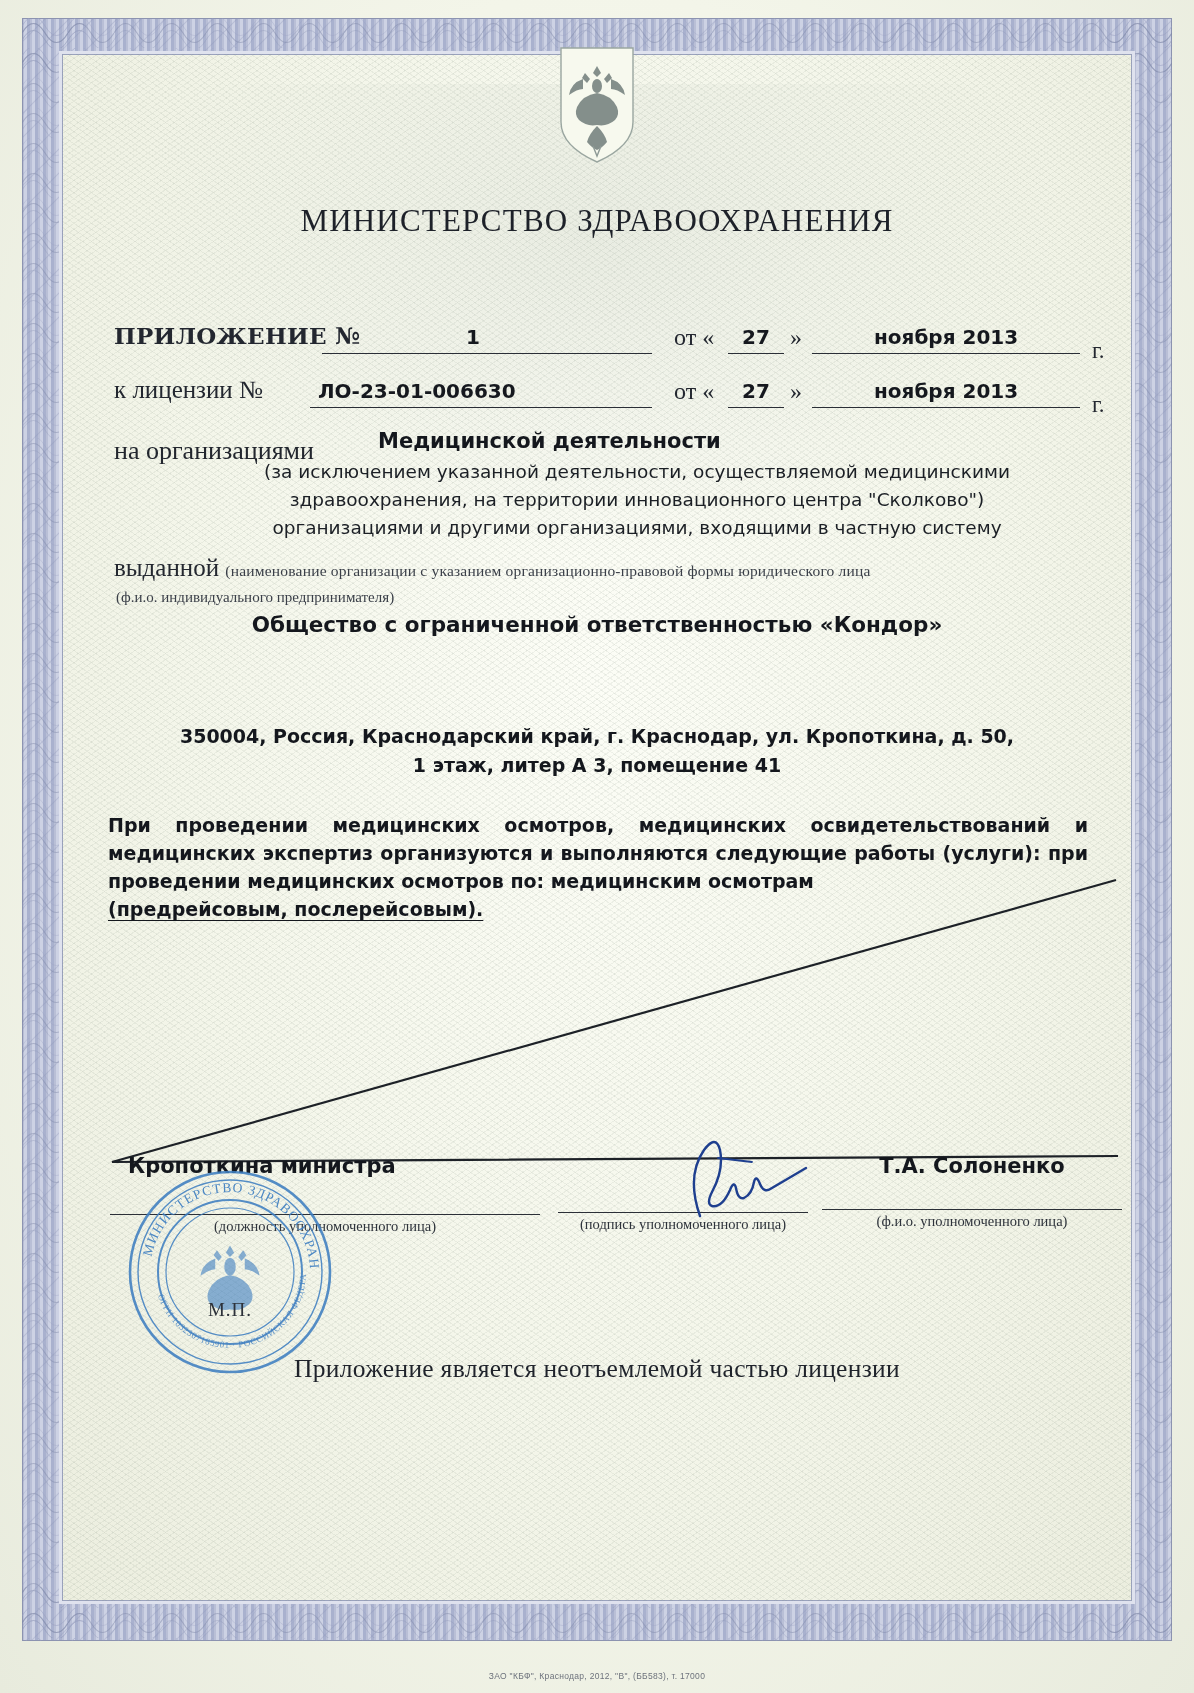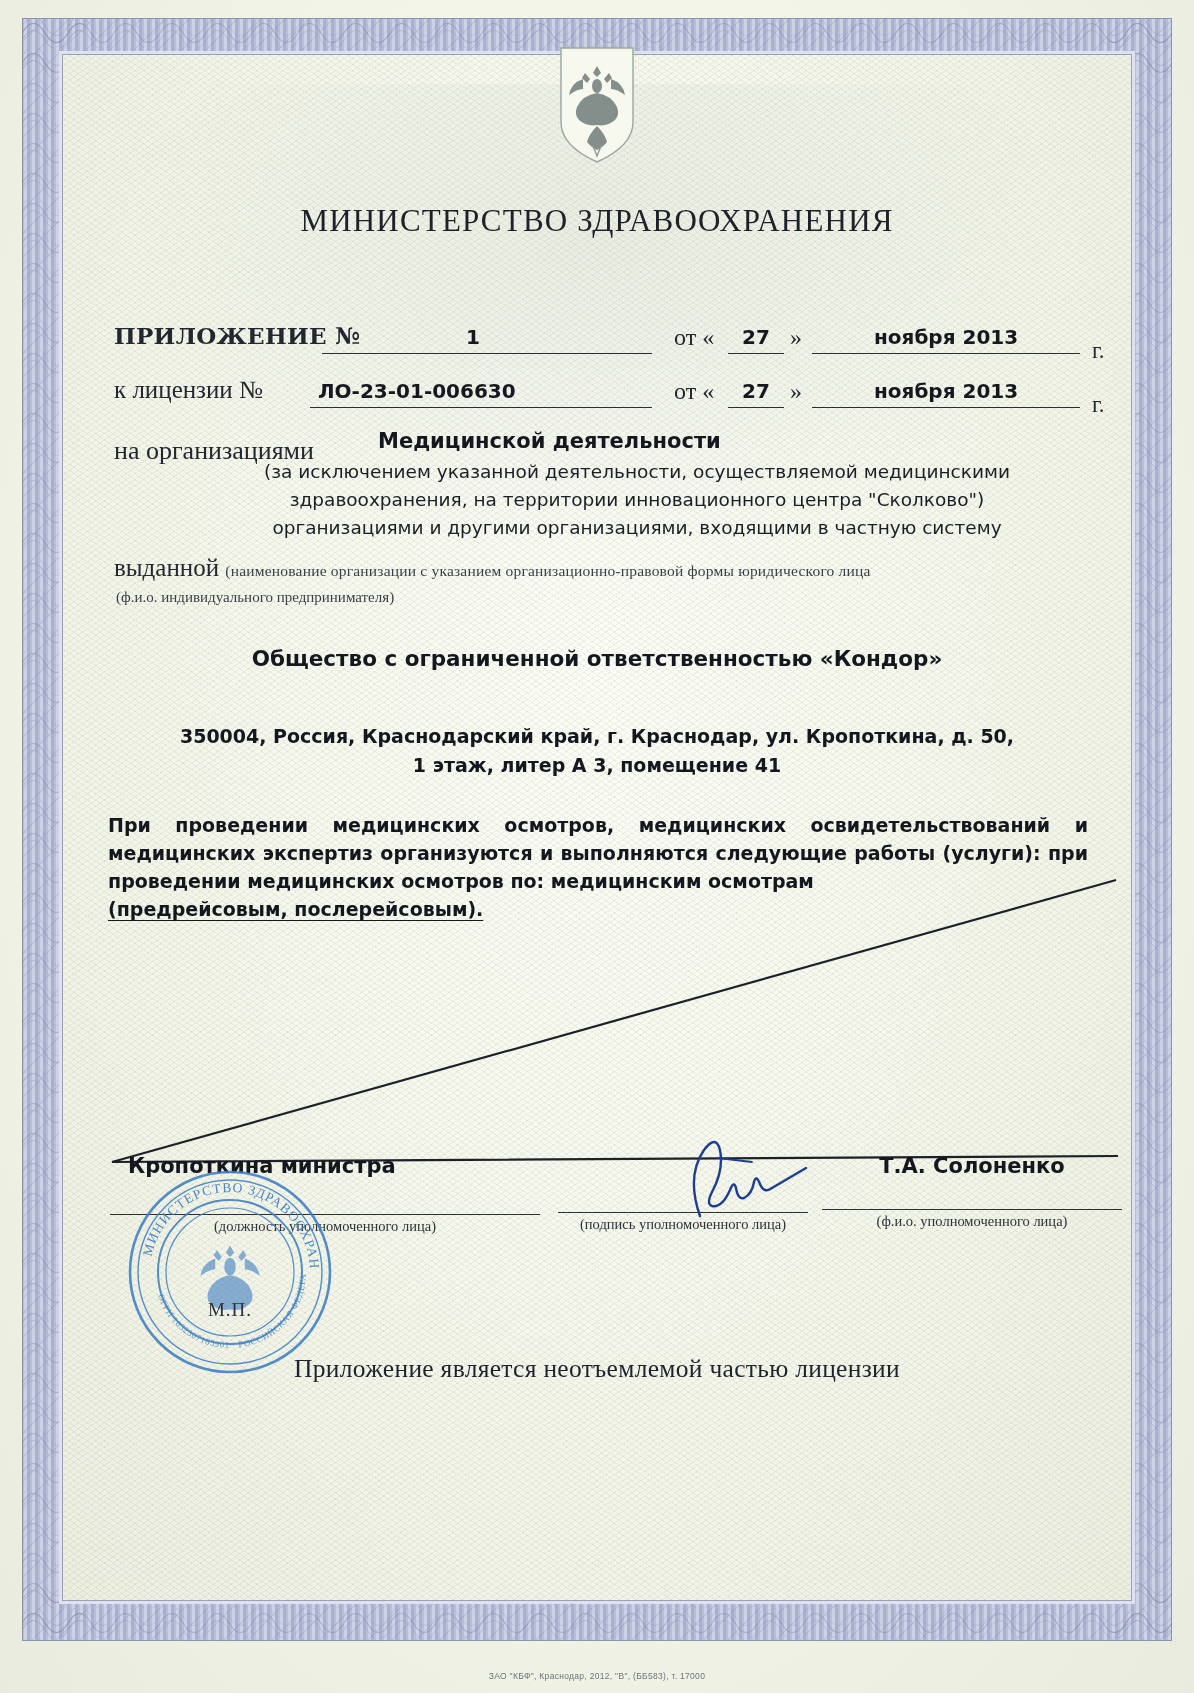"Общество с ограниченной ответственностью" .orgname { top: 592px -> 558px }
